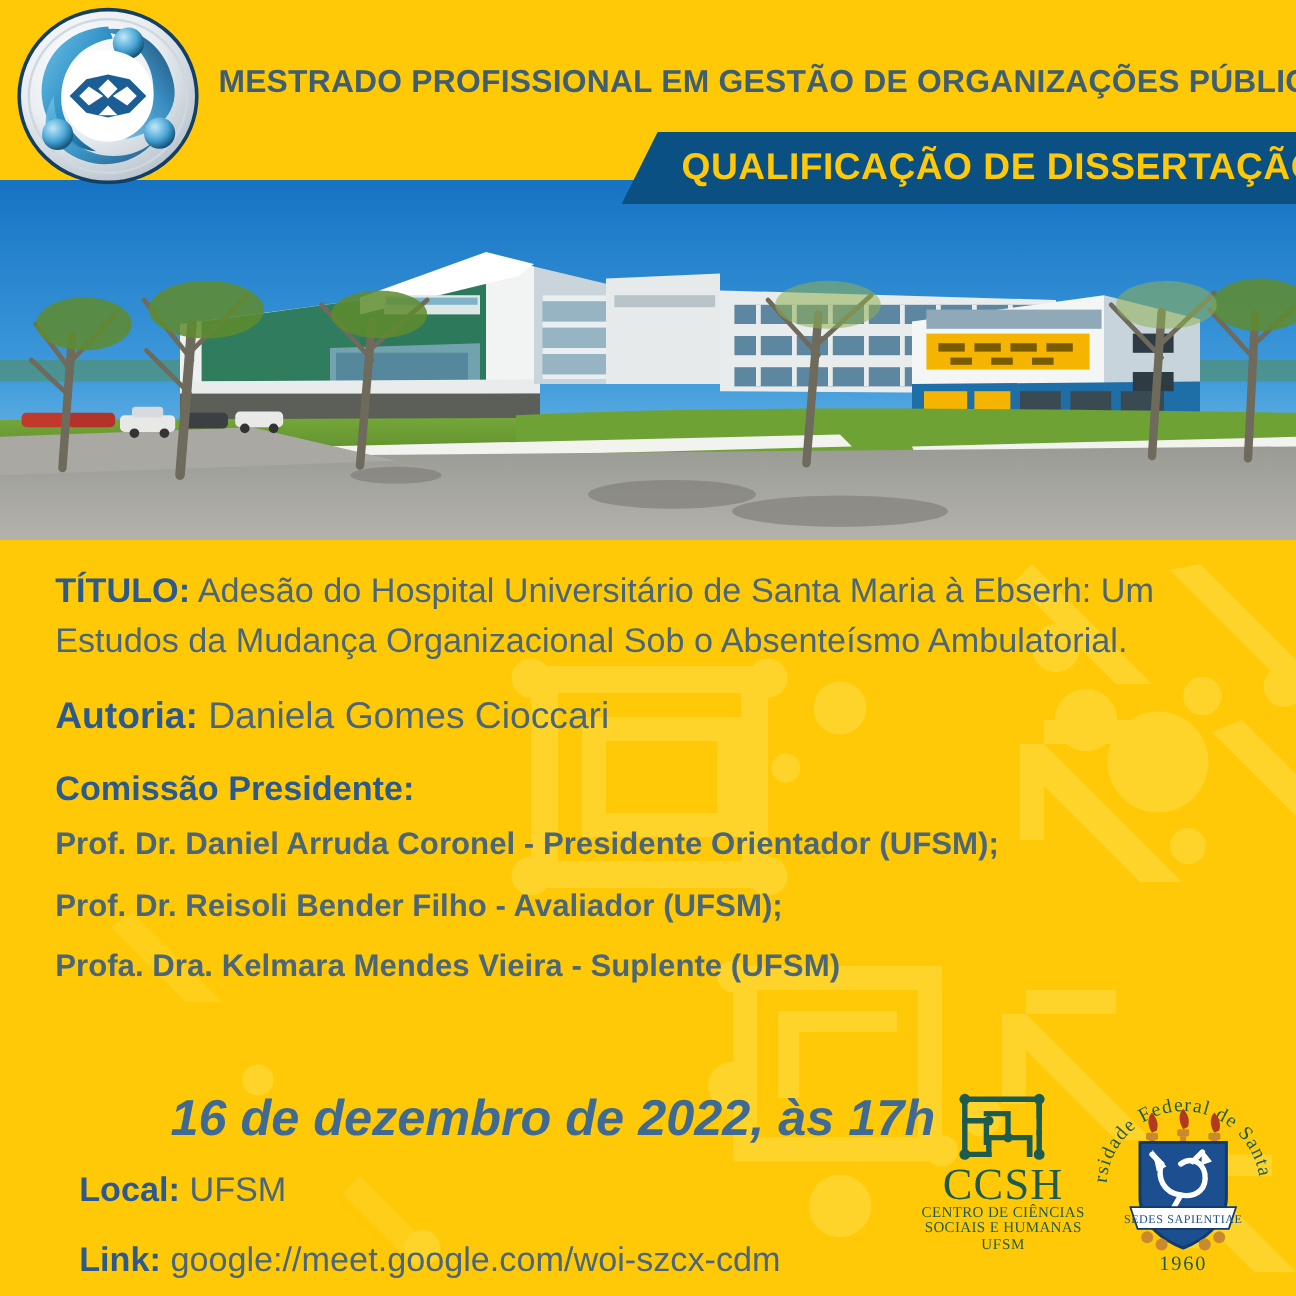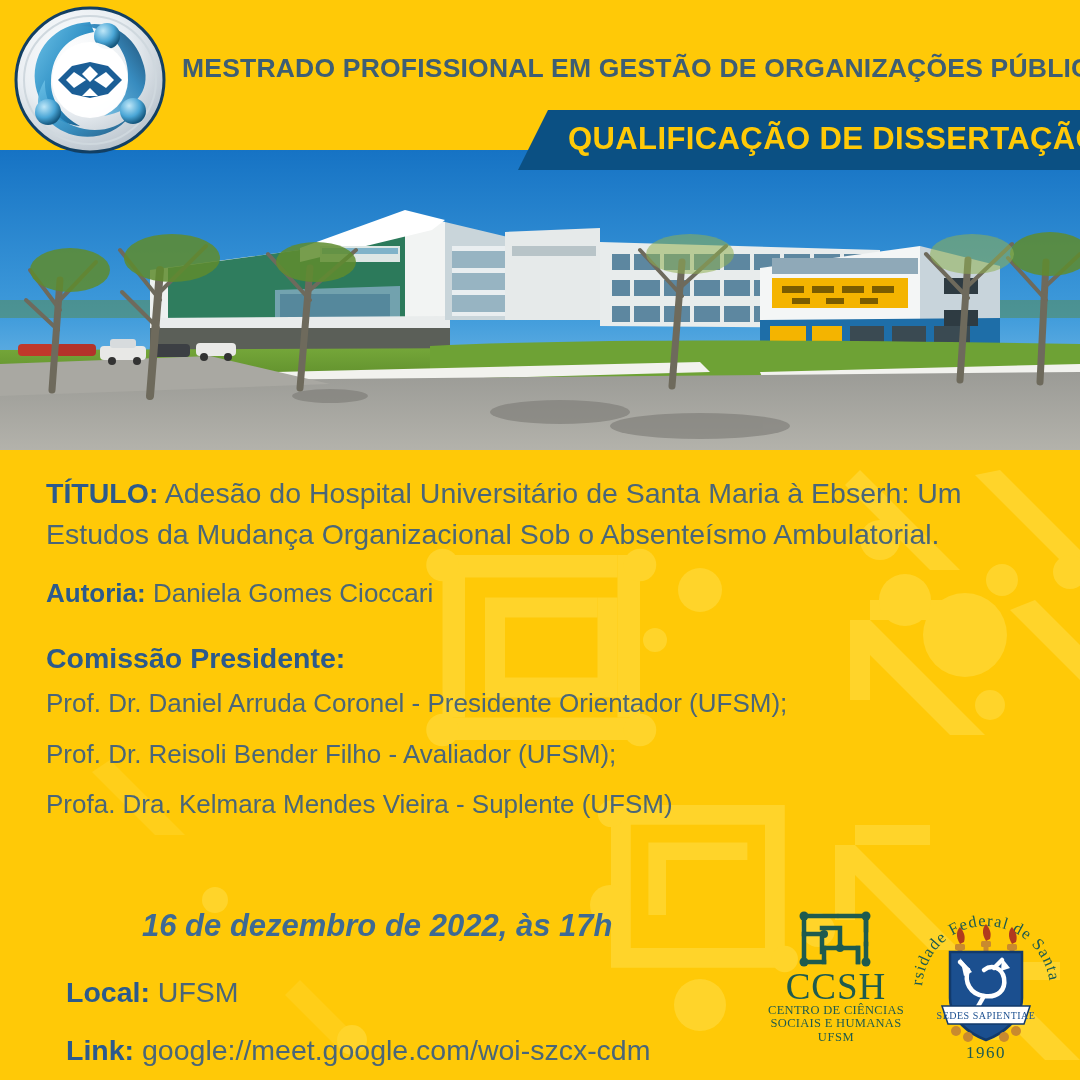"Autoria: Daniela Gomes Cioccari" .autoria { font-size: 26px -> 31px }
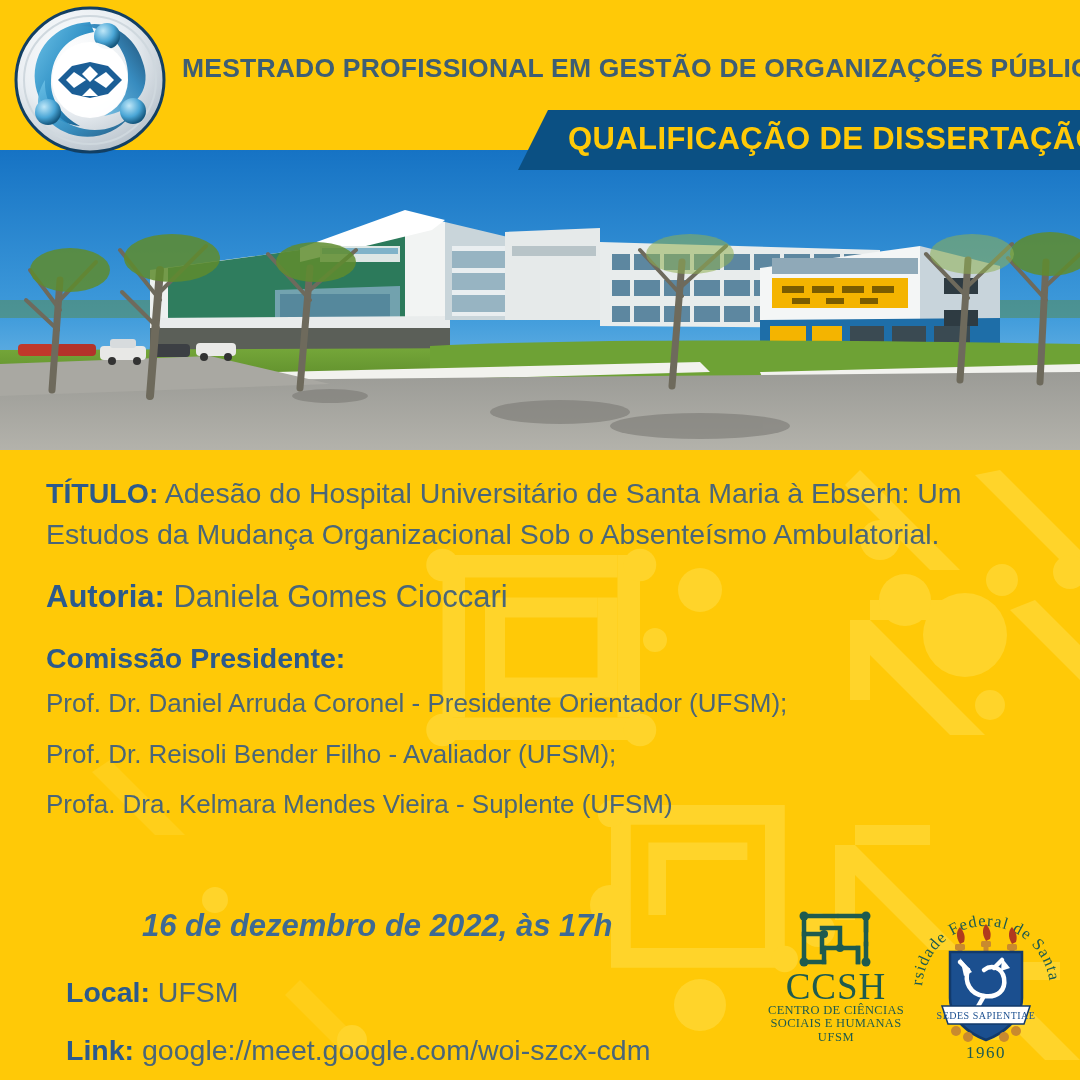"Prof. Dr. Daniel Arruda Coronel" .member { font-weight: none -> bold }
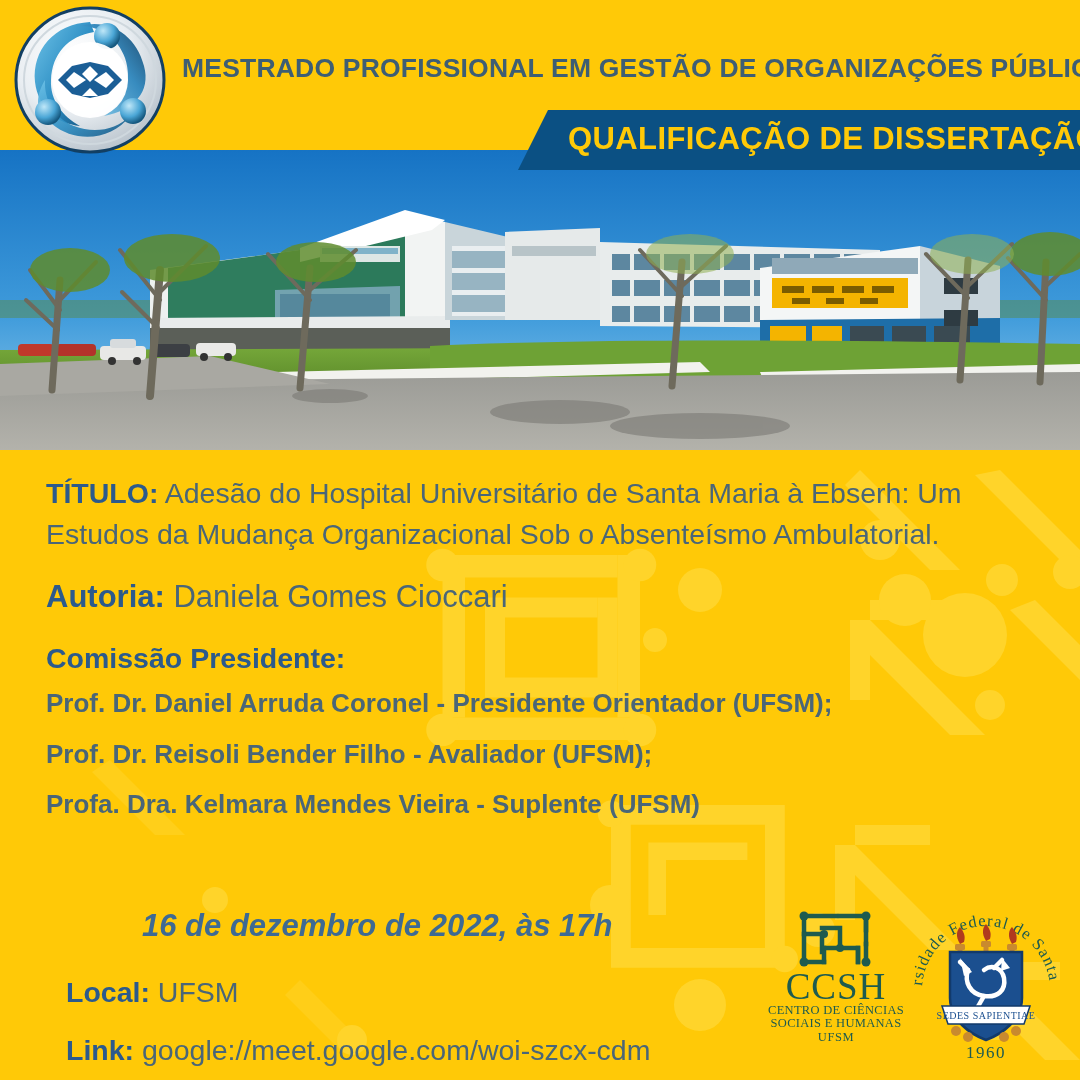"16 de dezembro de 2022," .datetime { font-size: 31px -> 42px }
